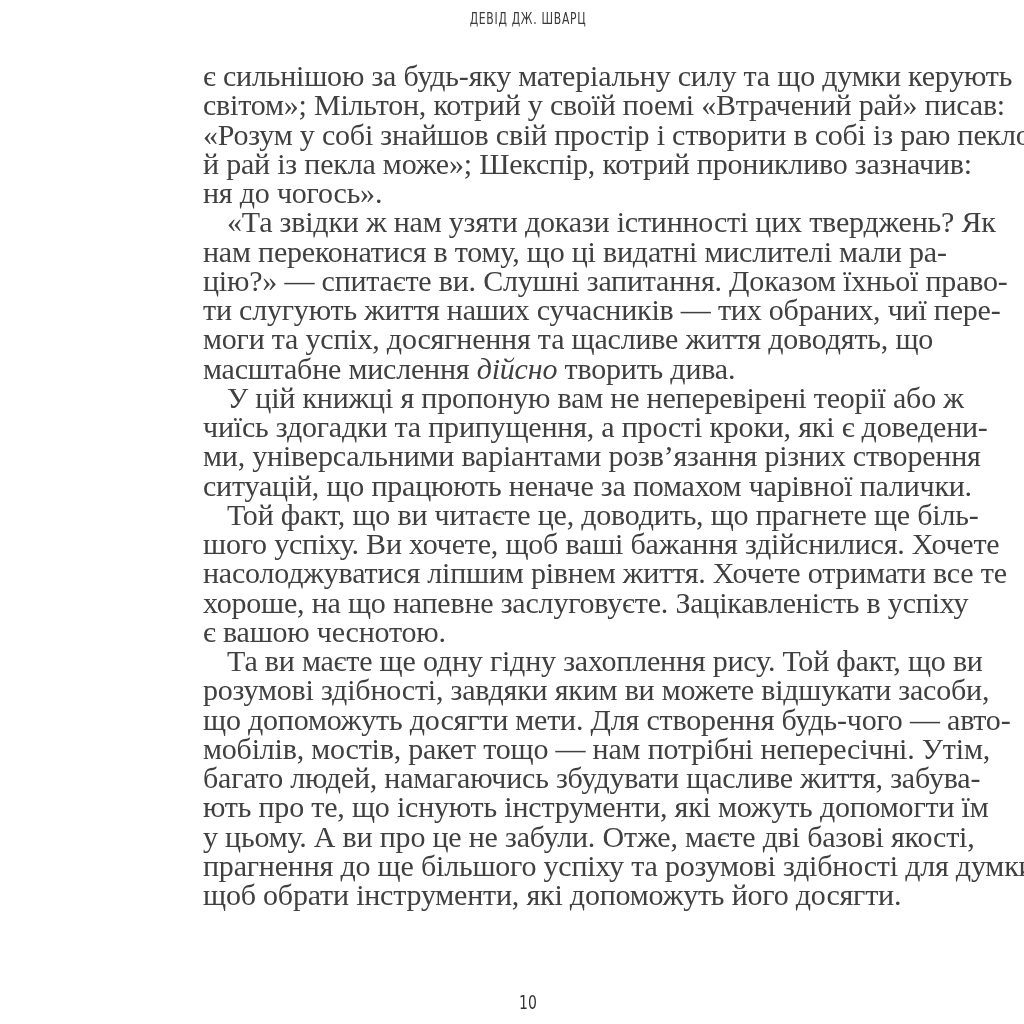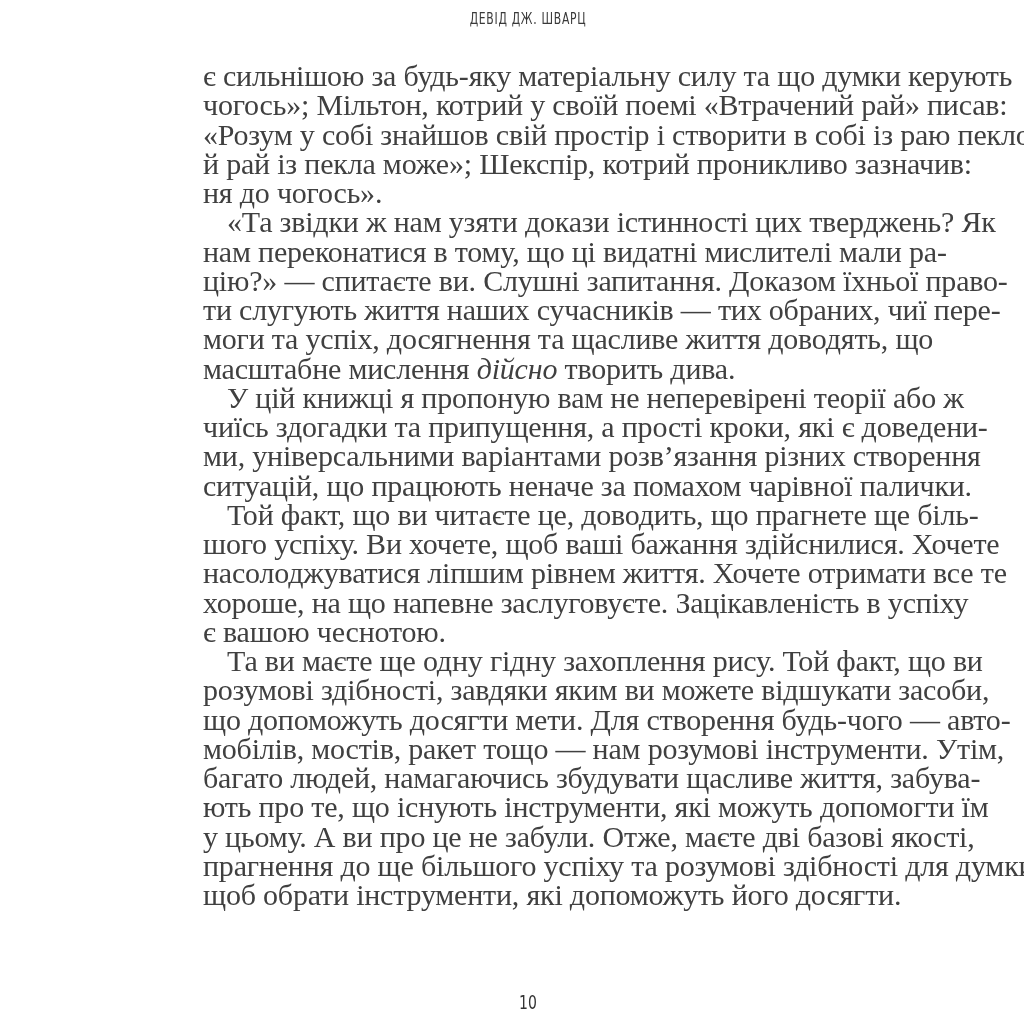"чогось»; Мільтон, котрий у своїй" span.line { text: чогось -> світом }
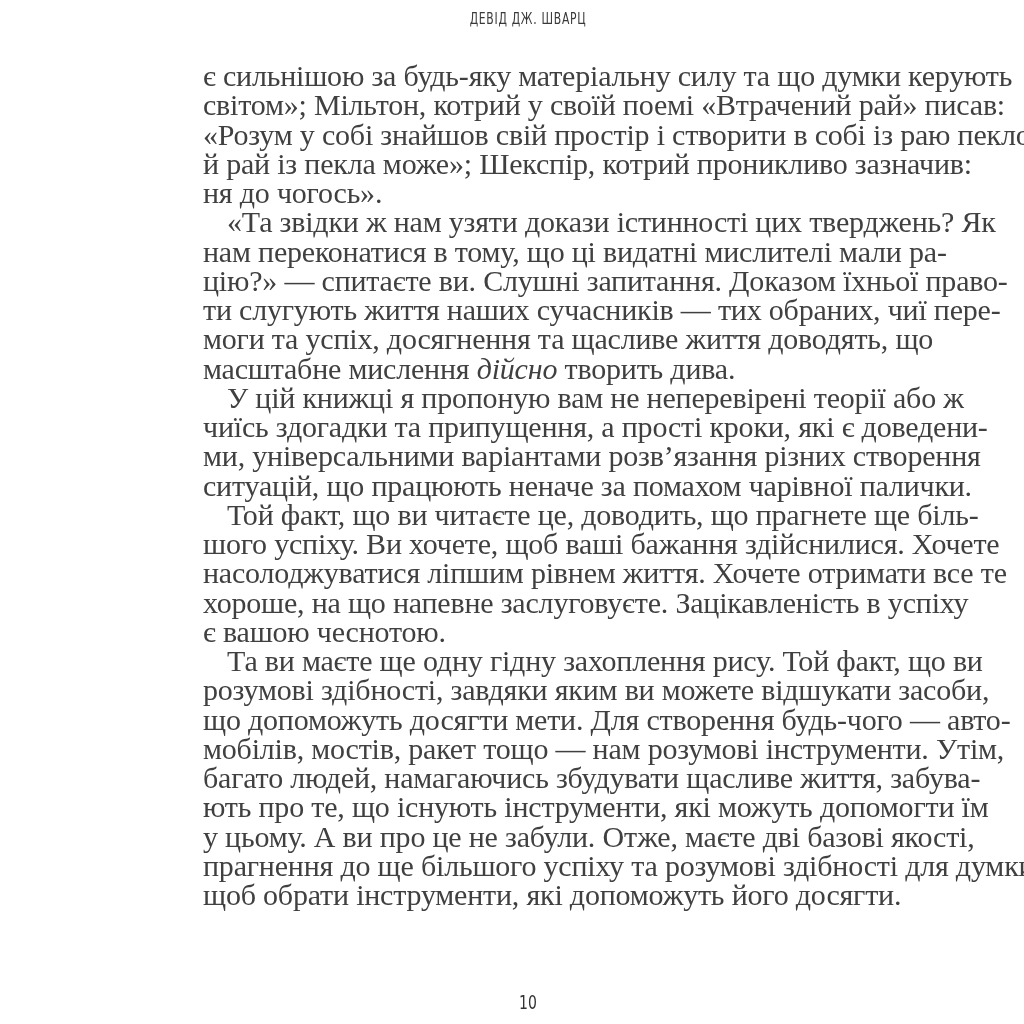"мобілів, мостів, ракет тощо —" span.line { text: розумові інструменти -> потрібні непересічні }
